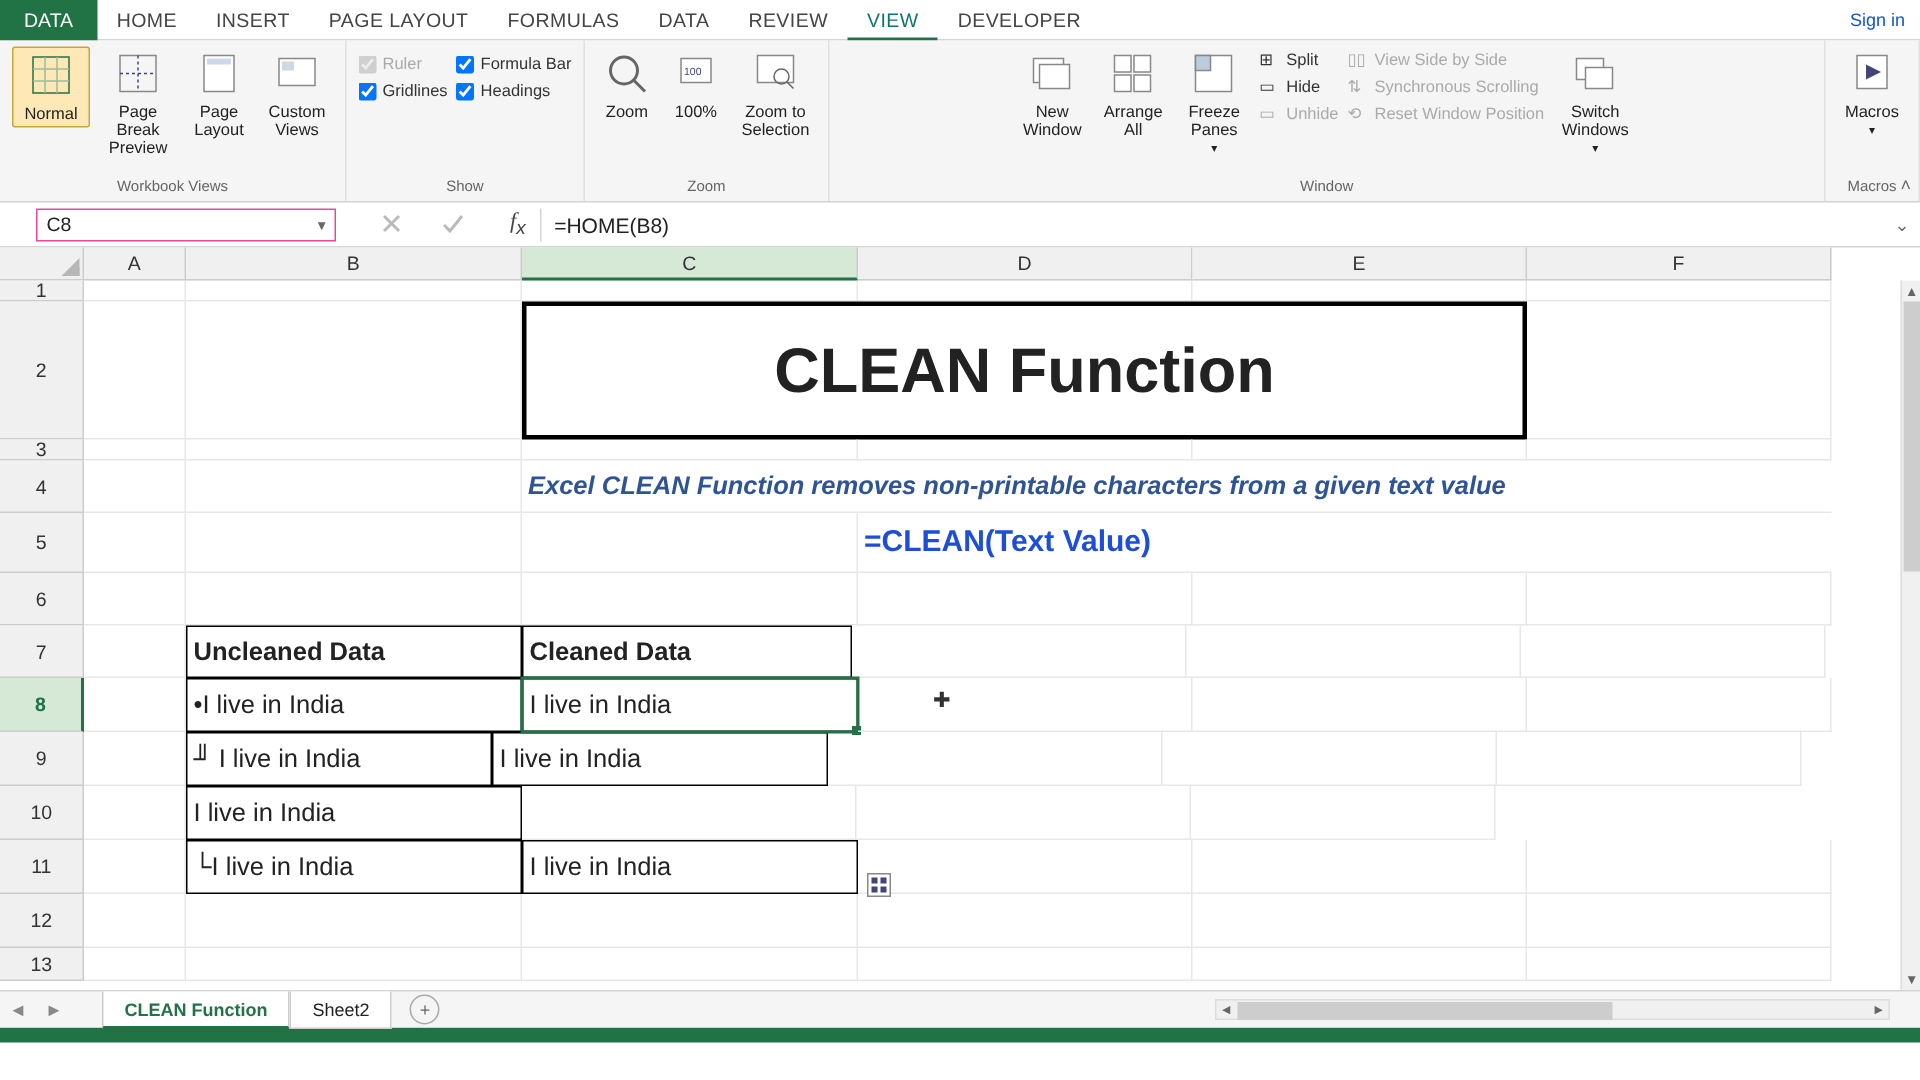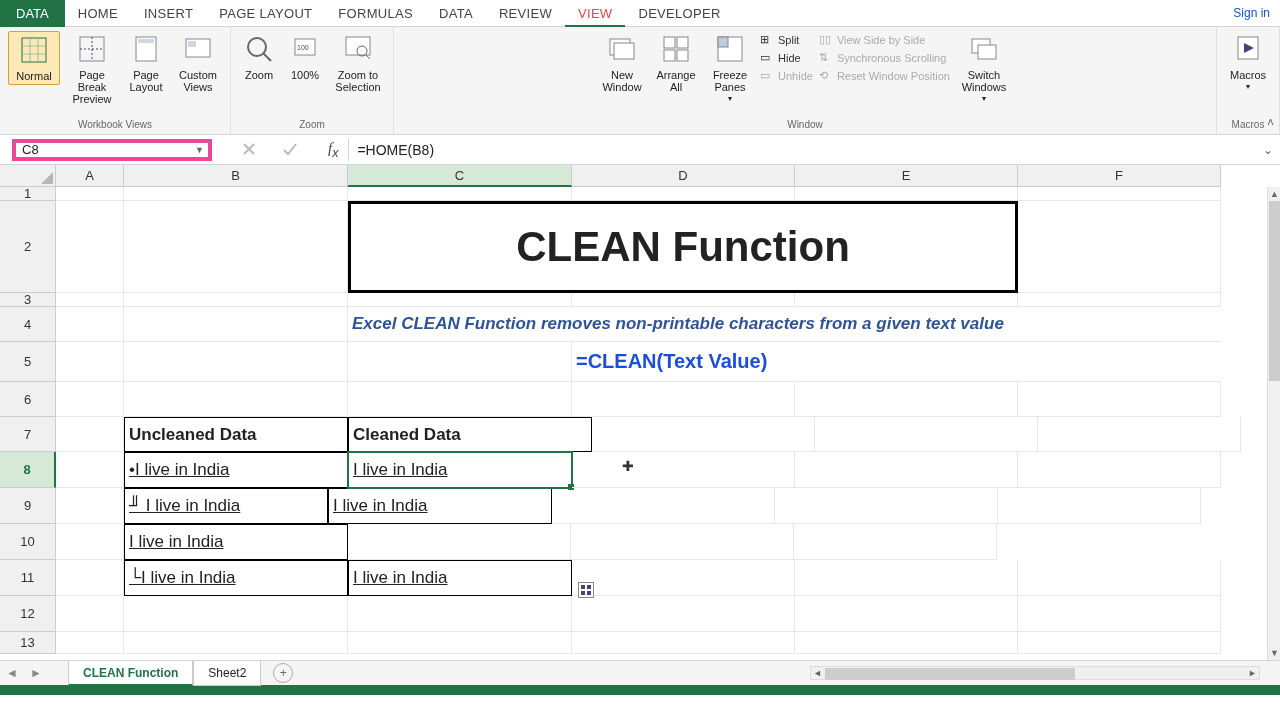"VIEW" .tab.active { color: #ef4444 -> #0f766e }
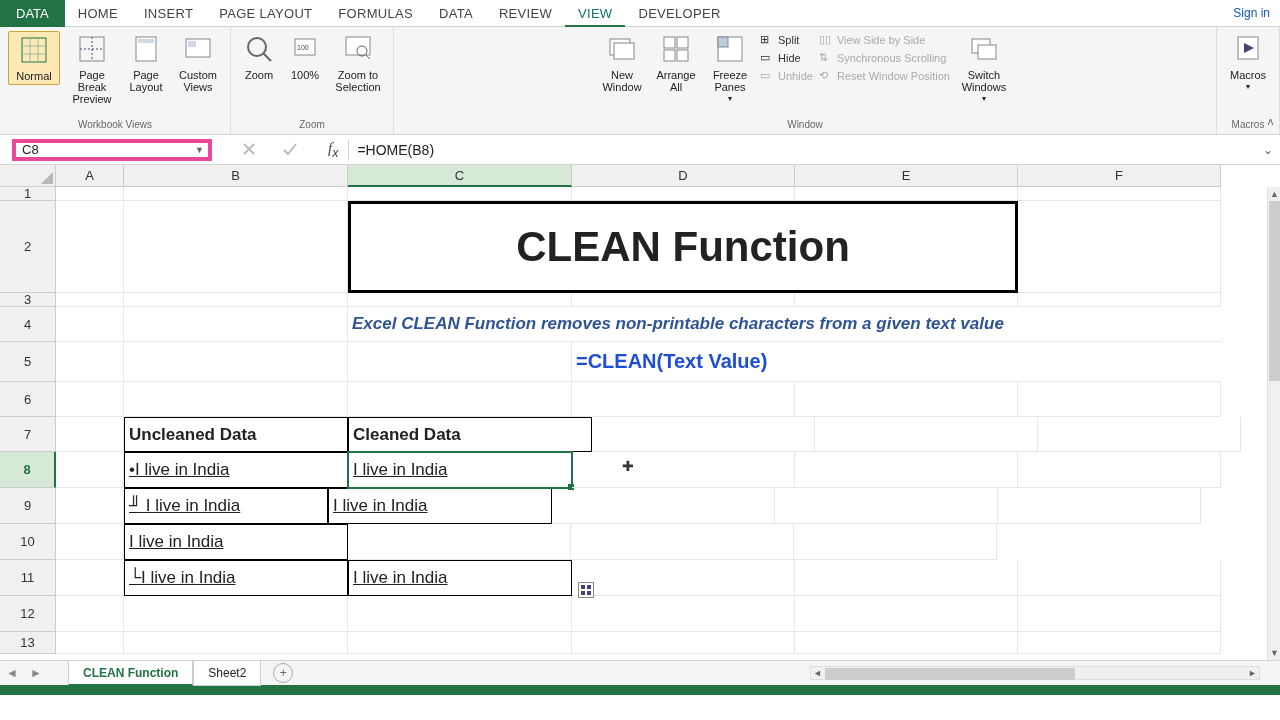"Ruler" div.group { html: none -> <div> <div> <div> <label> <input> <span>Ruler</span> </label> <label> <input> <span>Gridlines</span> </label> </div> <div> <label> <input> <span>Formula Bar</span> </label> <label> <input> <span>Headings</span> </label> </div> </div> <div>Show</div> </div> }
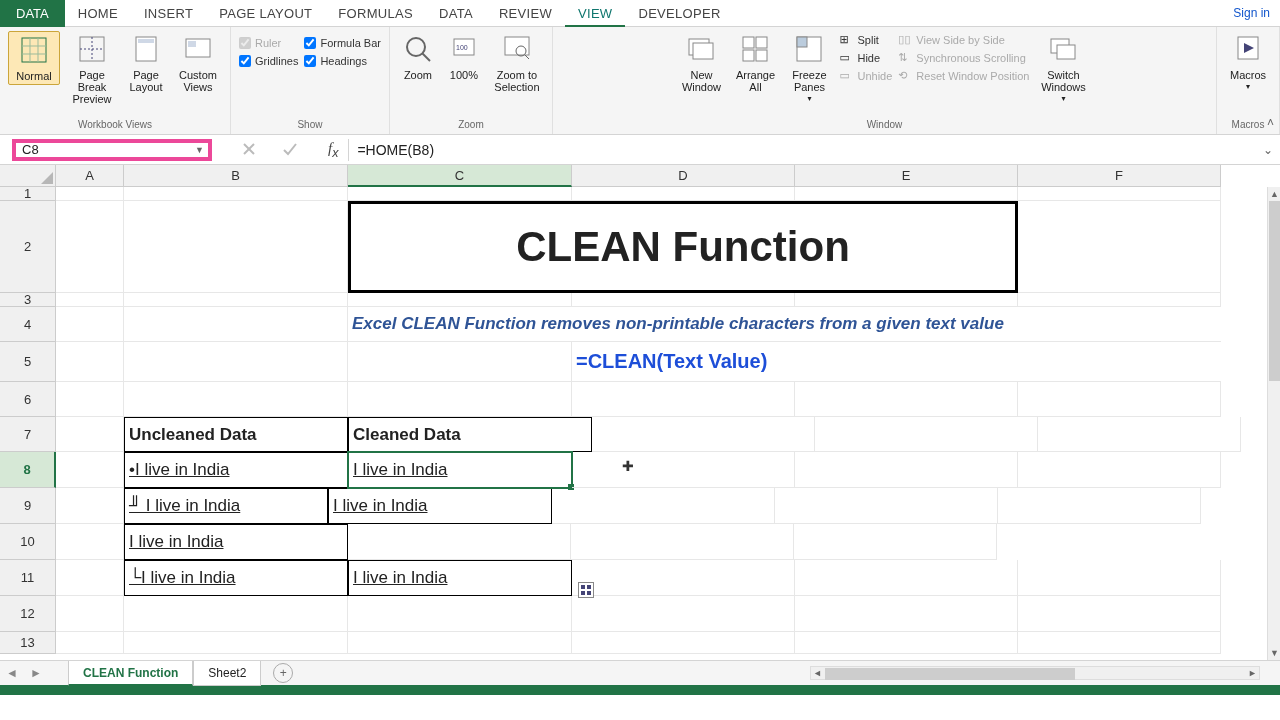"C8" .namebox { border: 4px solid #ec4899 -> 1px solid #ec4899; margin-left: 12px -> 24px }
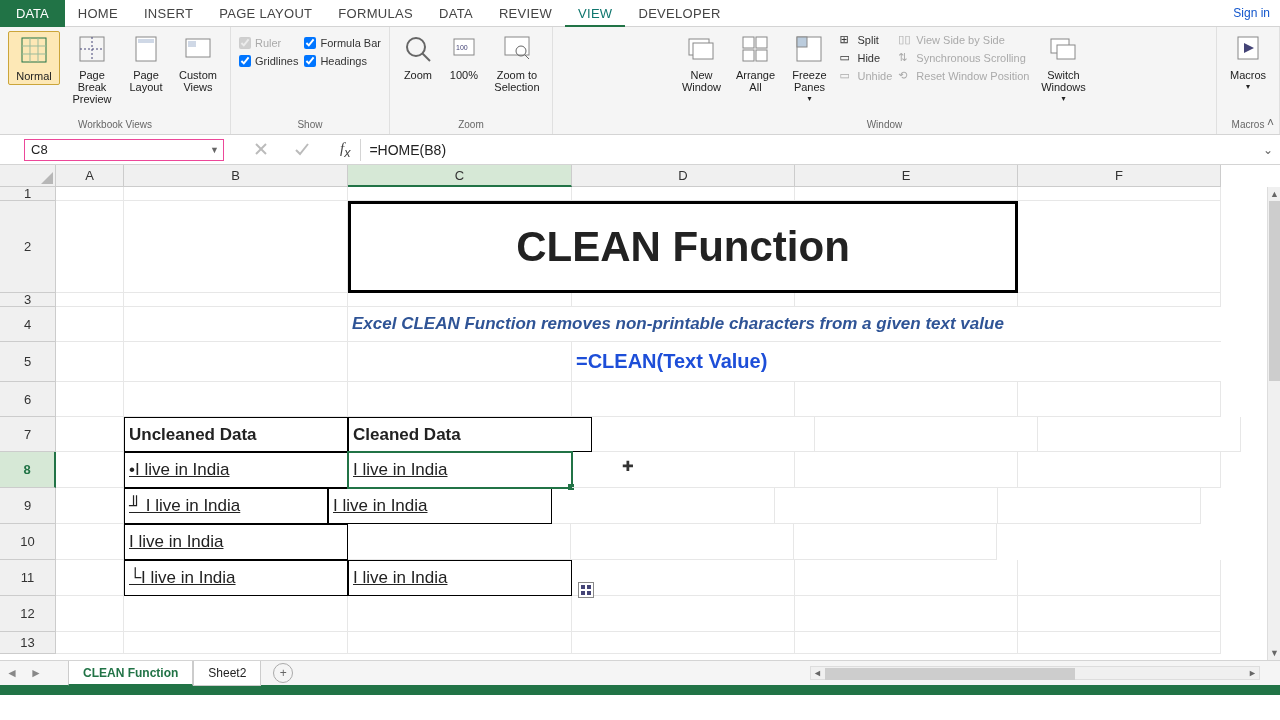"Cleaned Data" div.cell { width: 244px -> 220px }
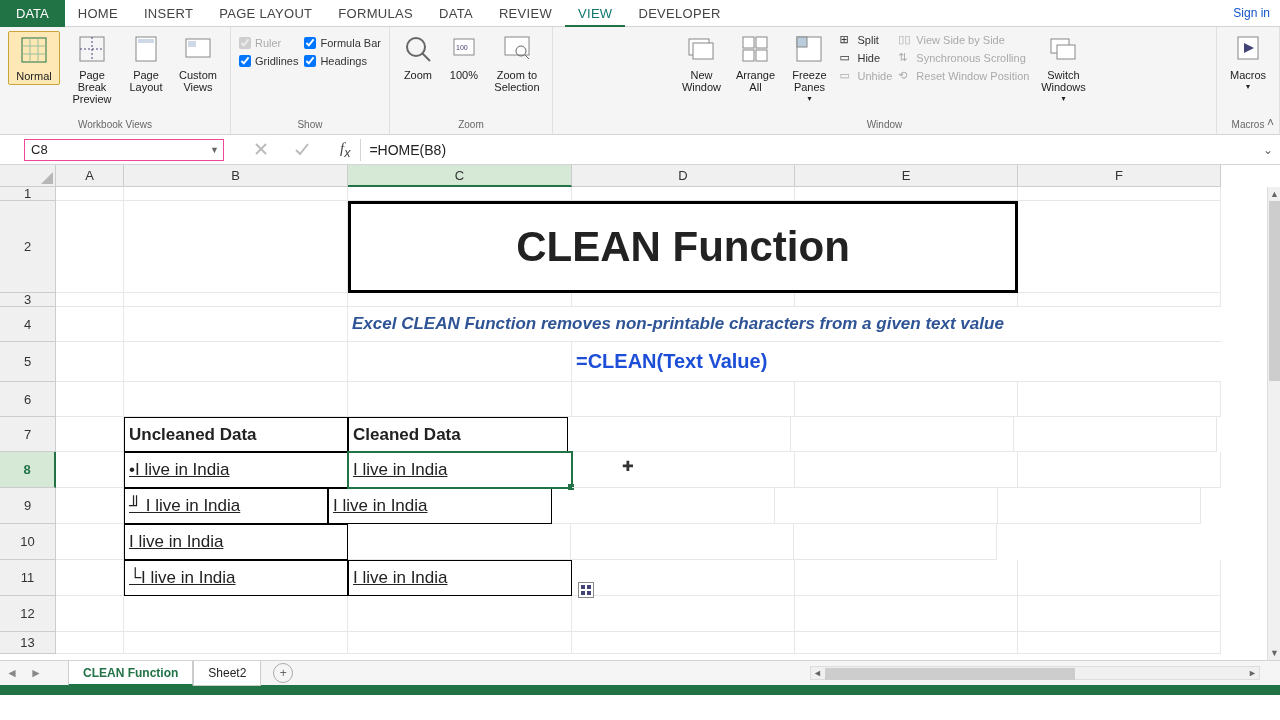"•I live in India" .bd { text-decoration: underline -> none }
